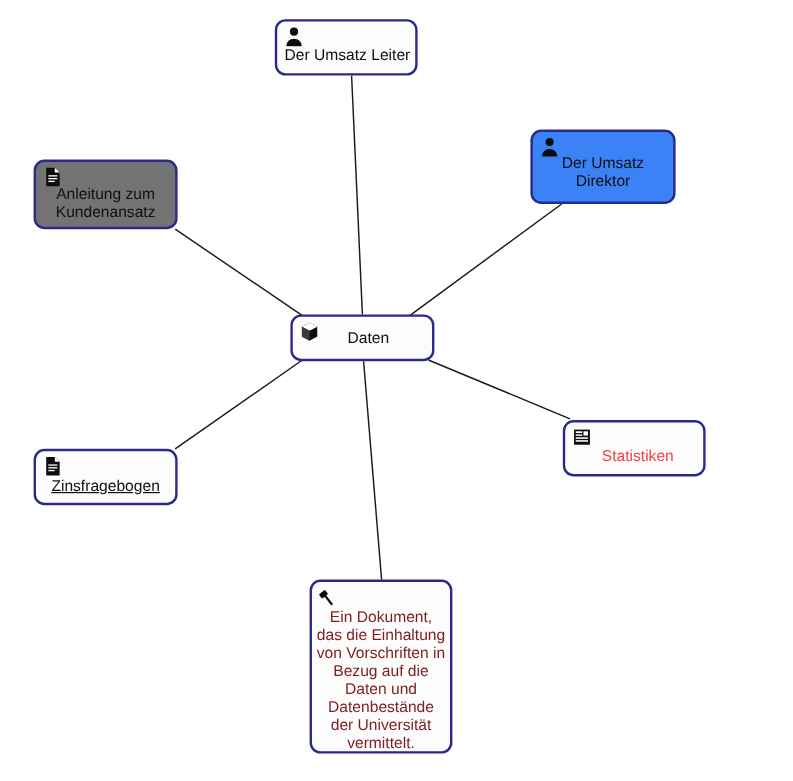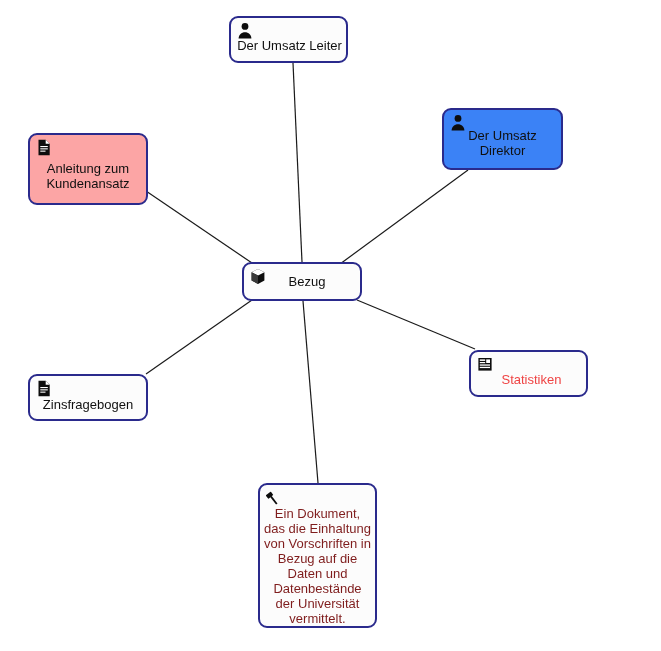"Anleitung zum" div.node { background: #fca5a5 -> #737373; height: 72px -> 58px }
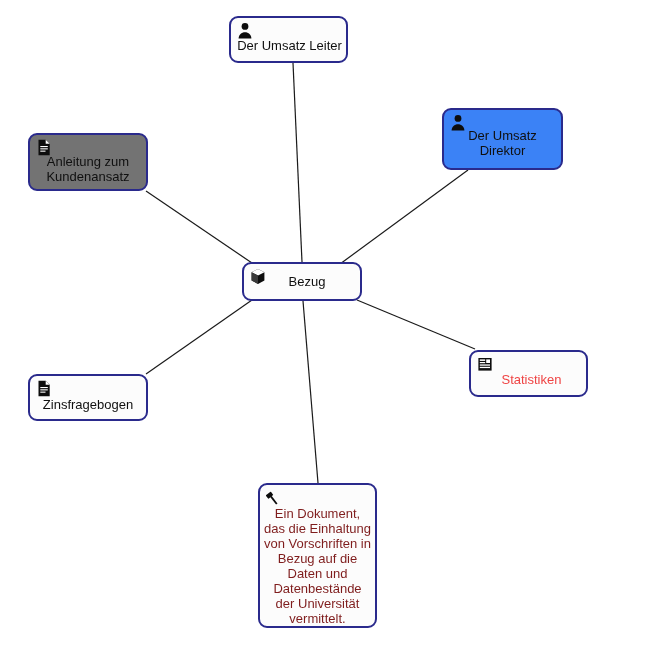"Bezug" span.label { text: Bezug -> Daten }
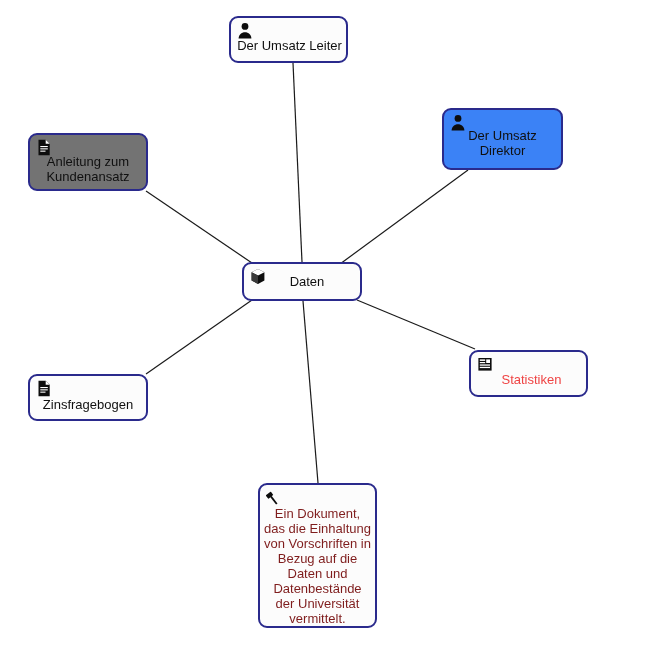"Zinsfragebogen" .node.n-zins .label { text-decoration: none -> underline }
